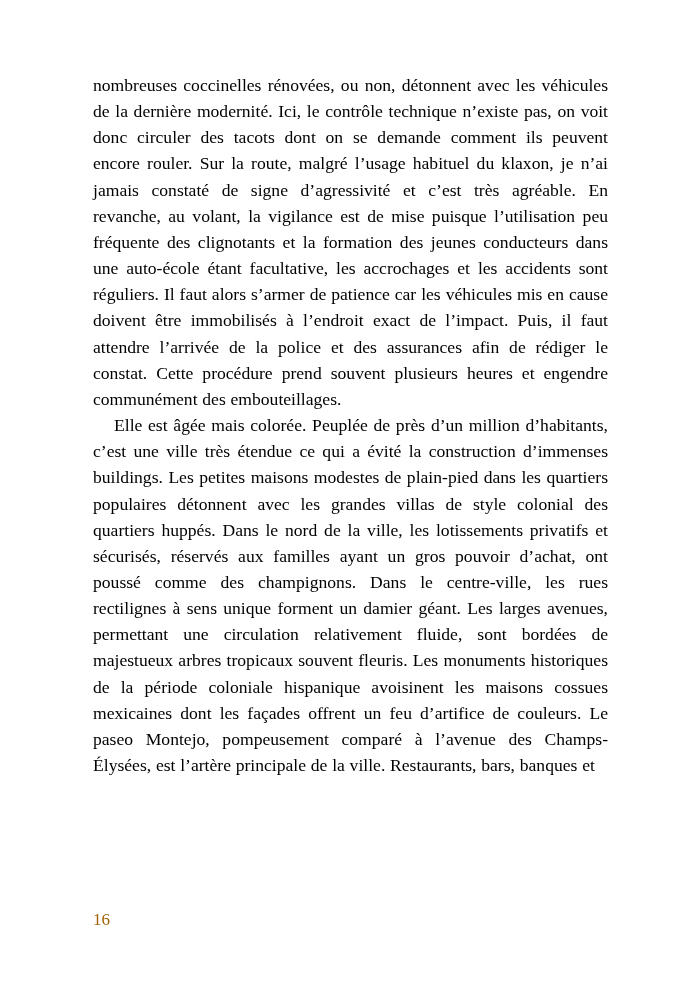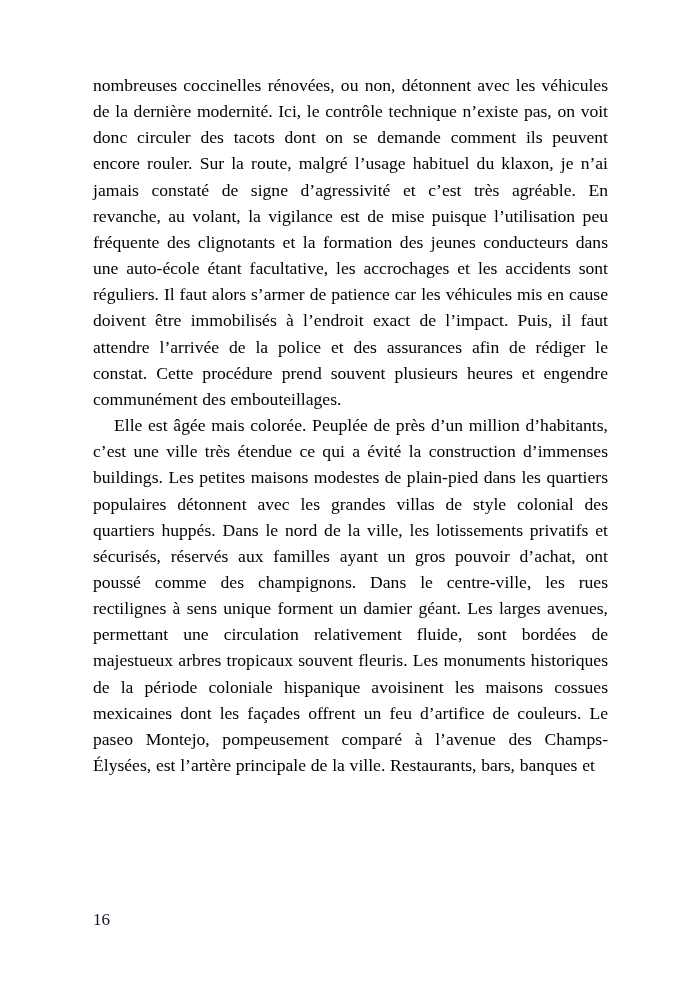"16" .page-number { color: #0f172a -> #a16207 }
